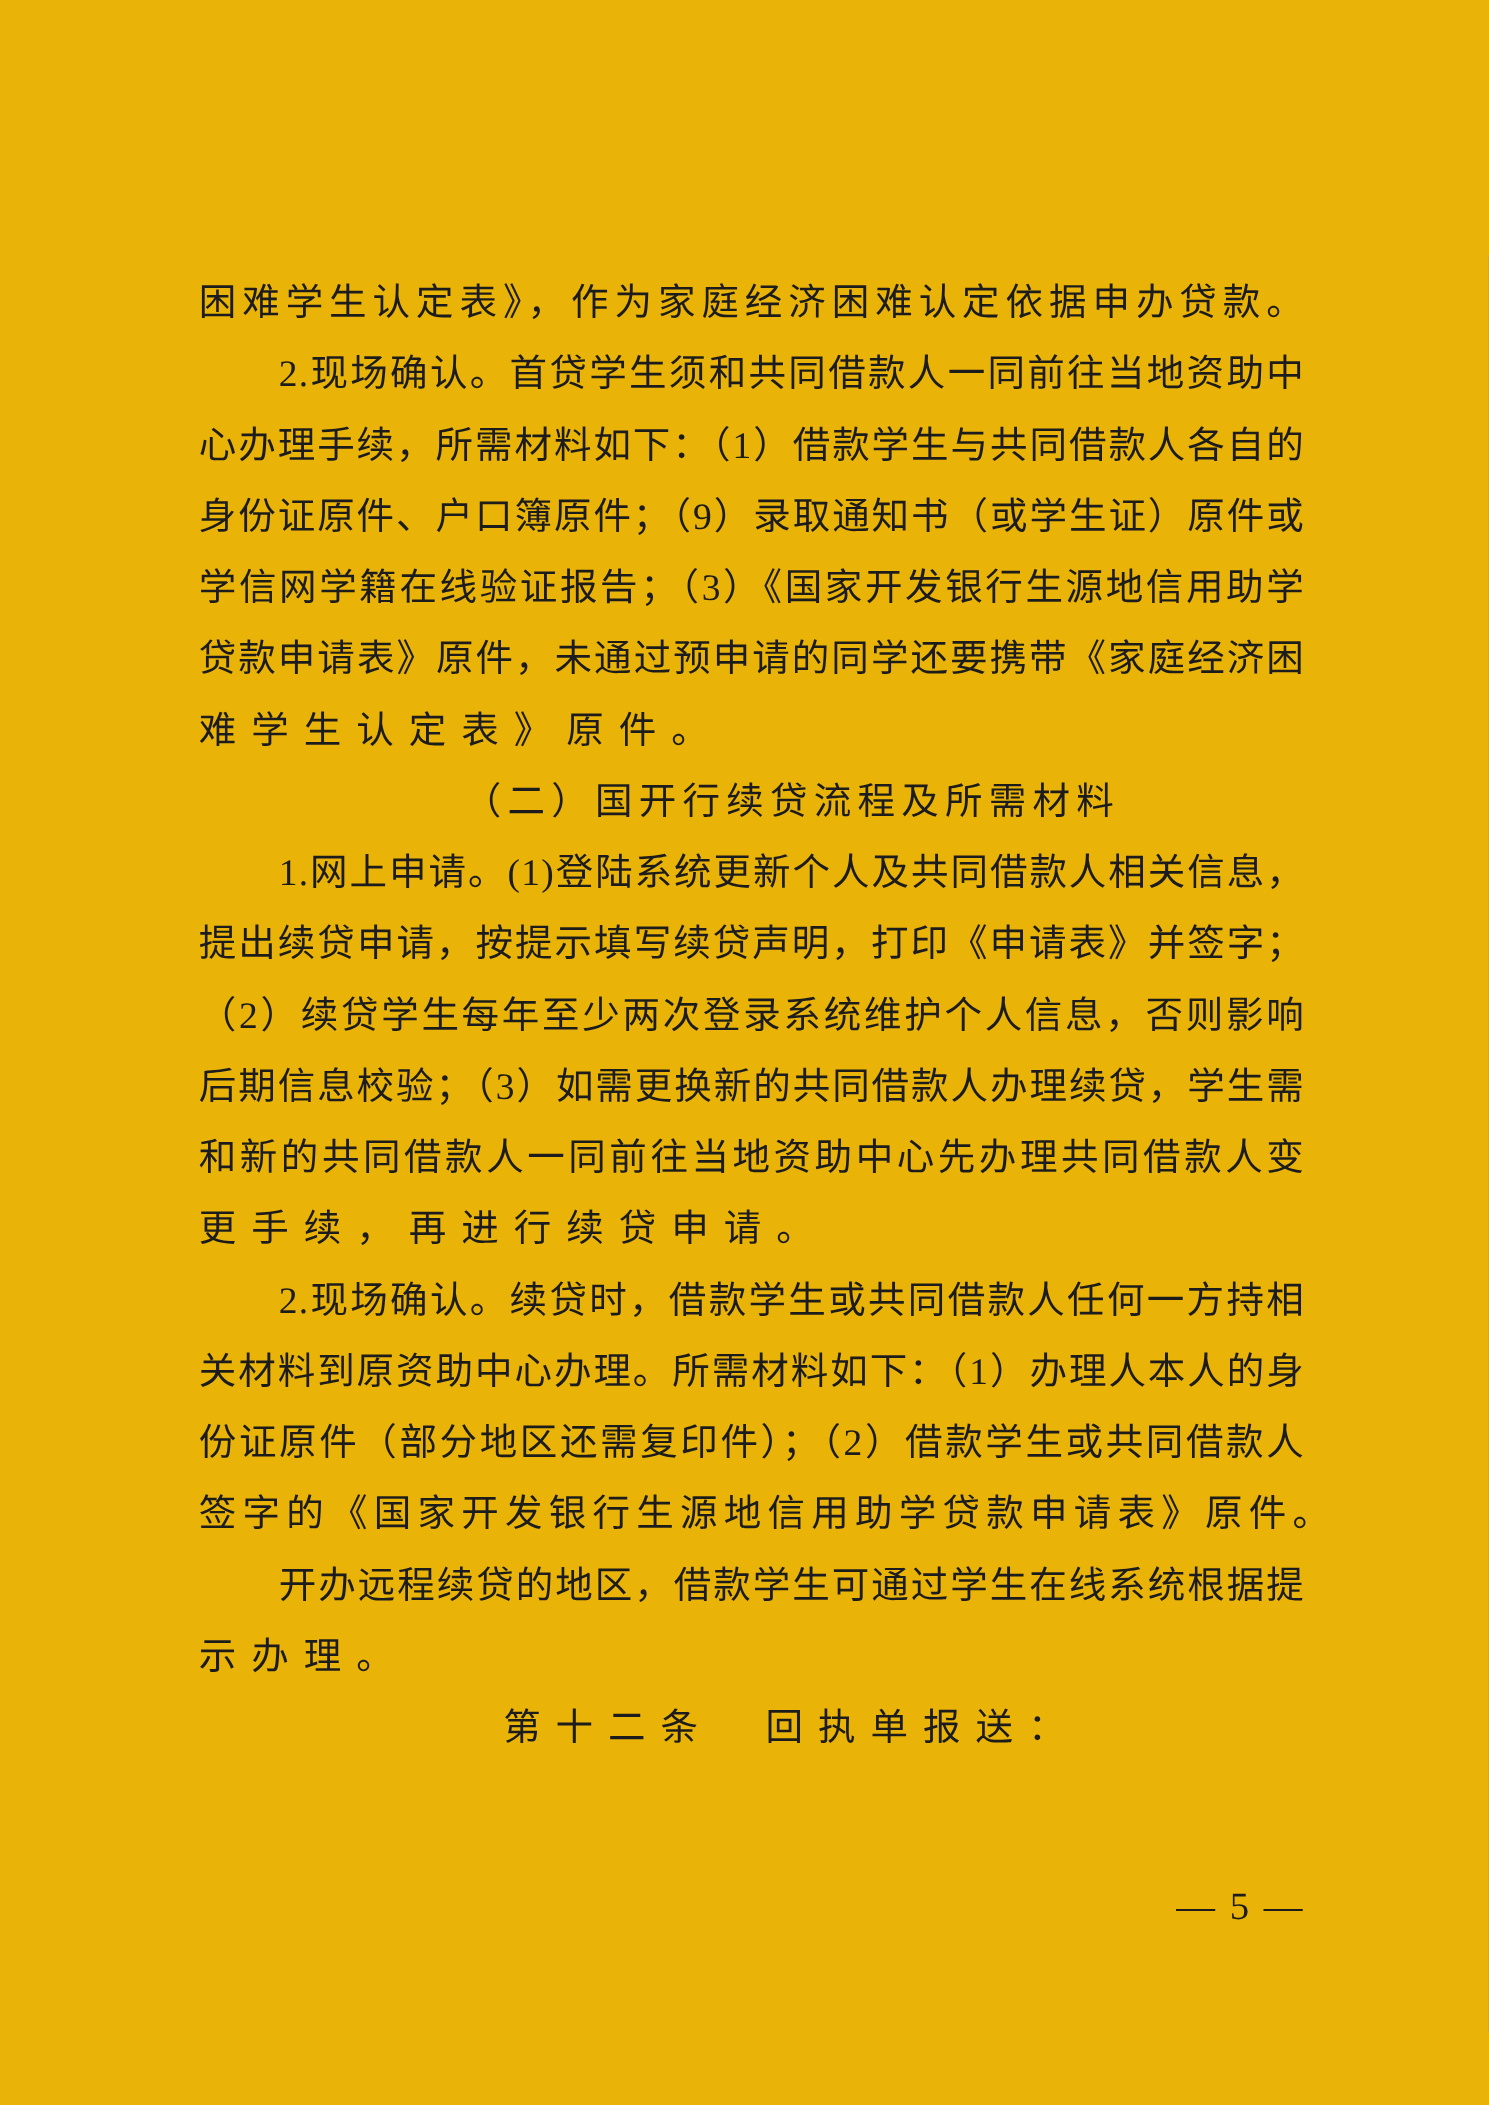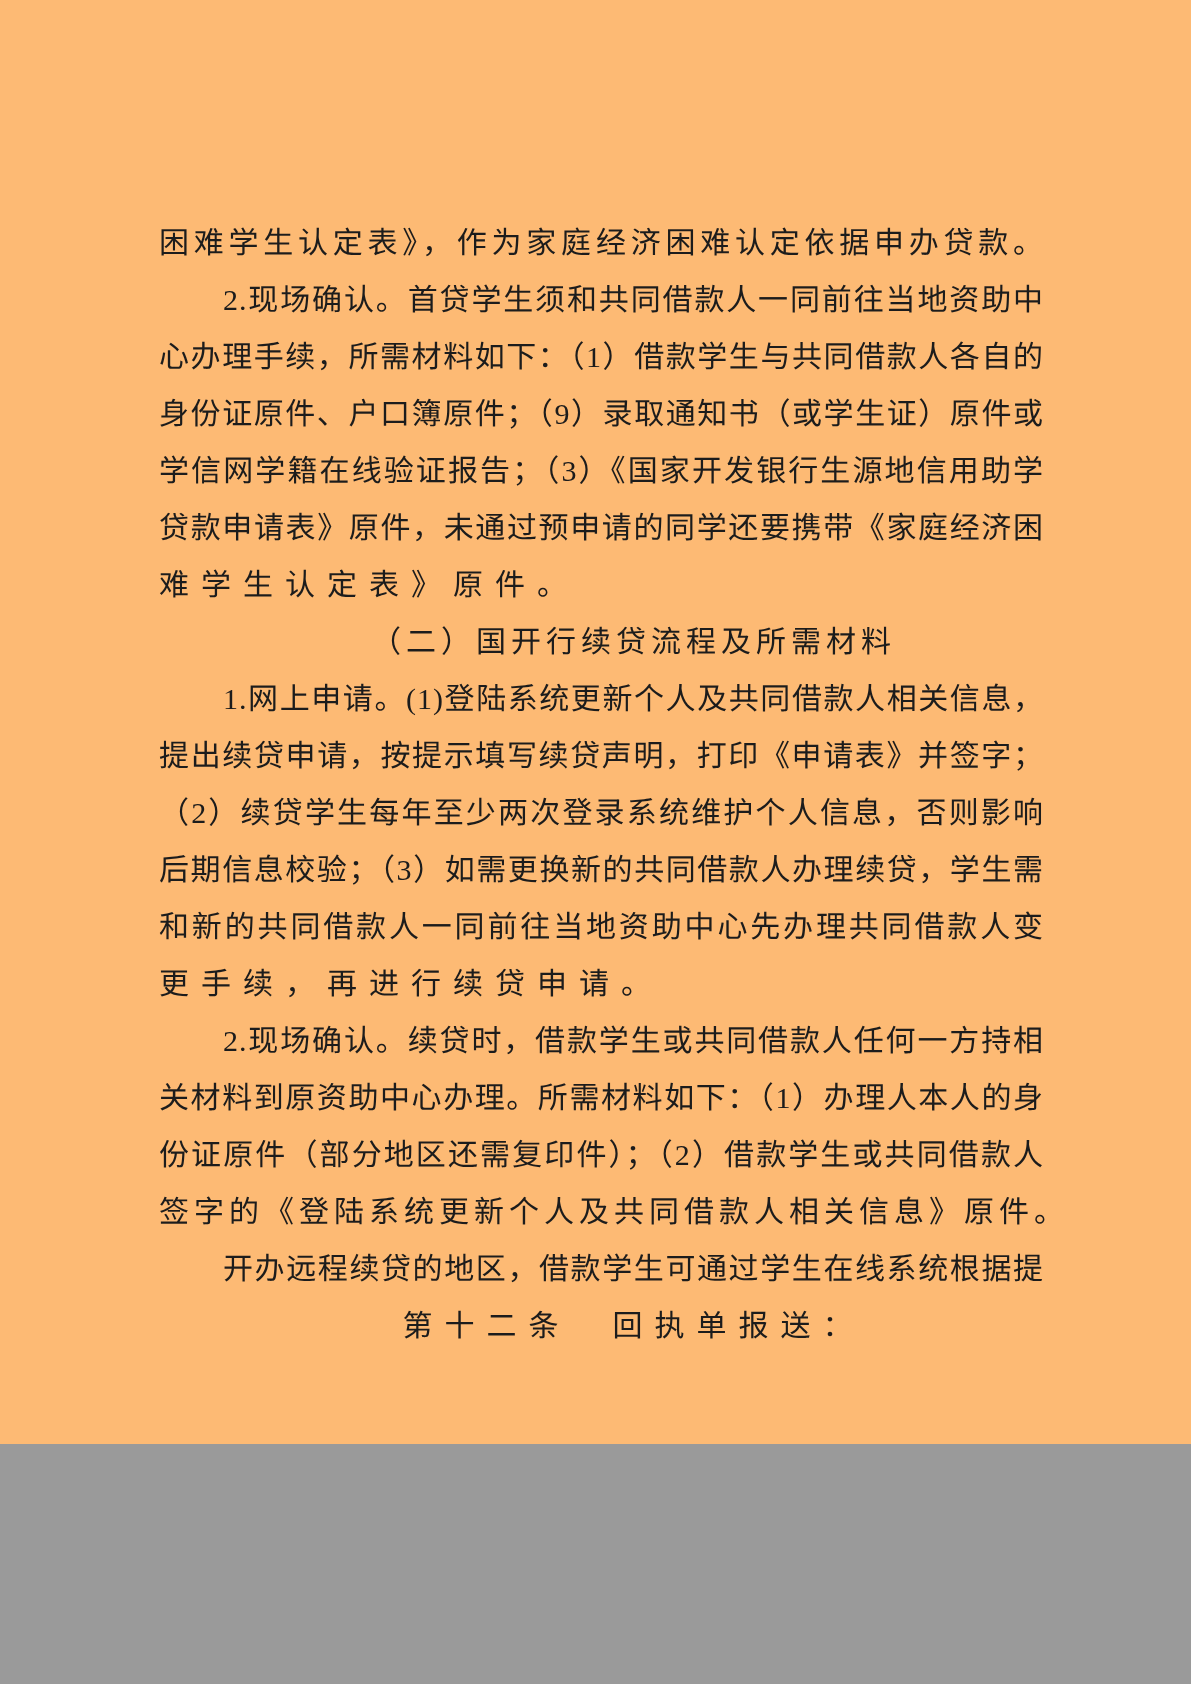"困难学生认定表》，作为家庭经济困难认定依据申办贷款。" .page { background: #fdba74 -> #eab308; height: 1444px -> 1684px }
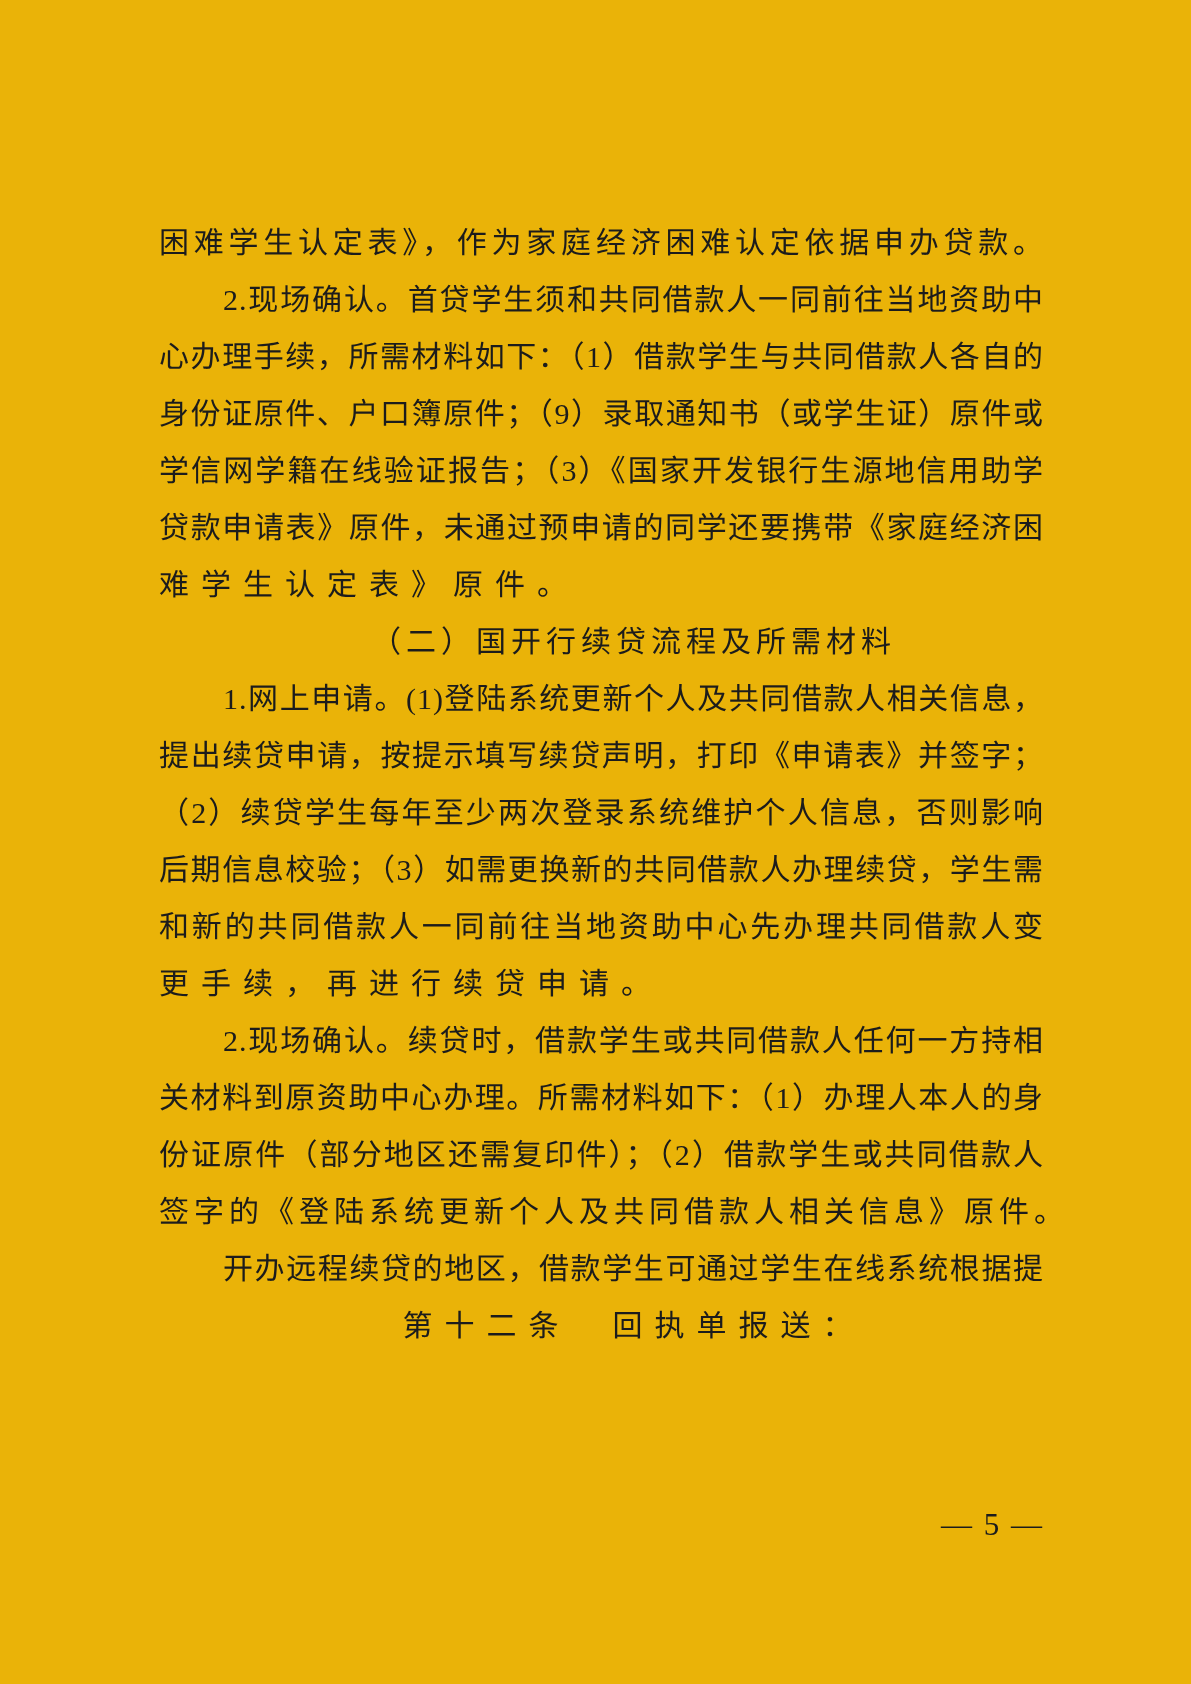"签字的《登陆系统更新个人及共同借款人相关信息》原件。" div.ln { text: 登陆系统更新个人及共同借款人相关信息 -> 国家开发银行生源地信用助学贷款申请表 }
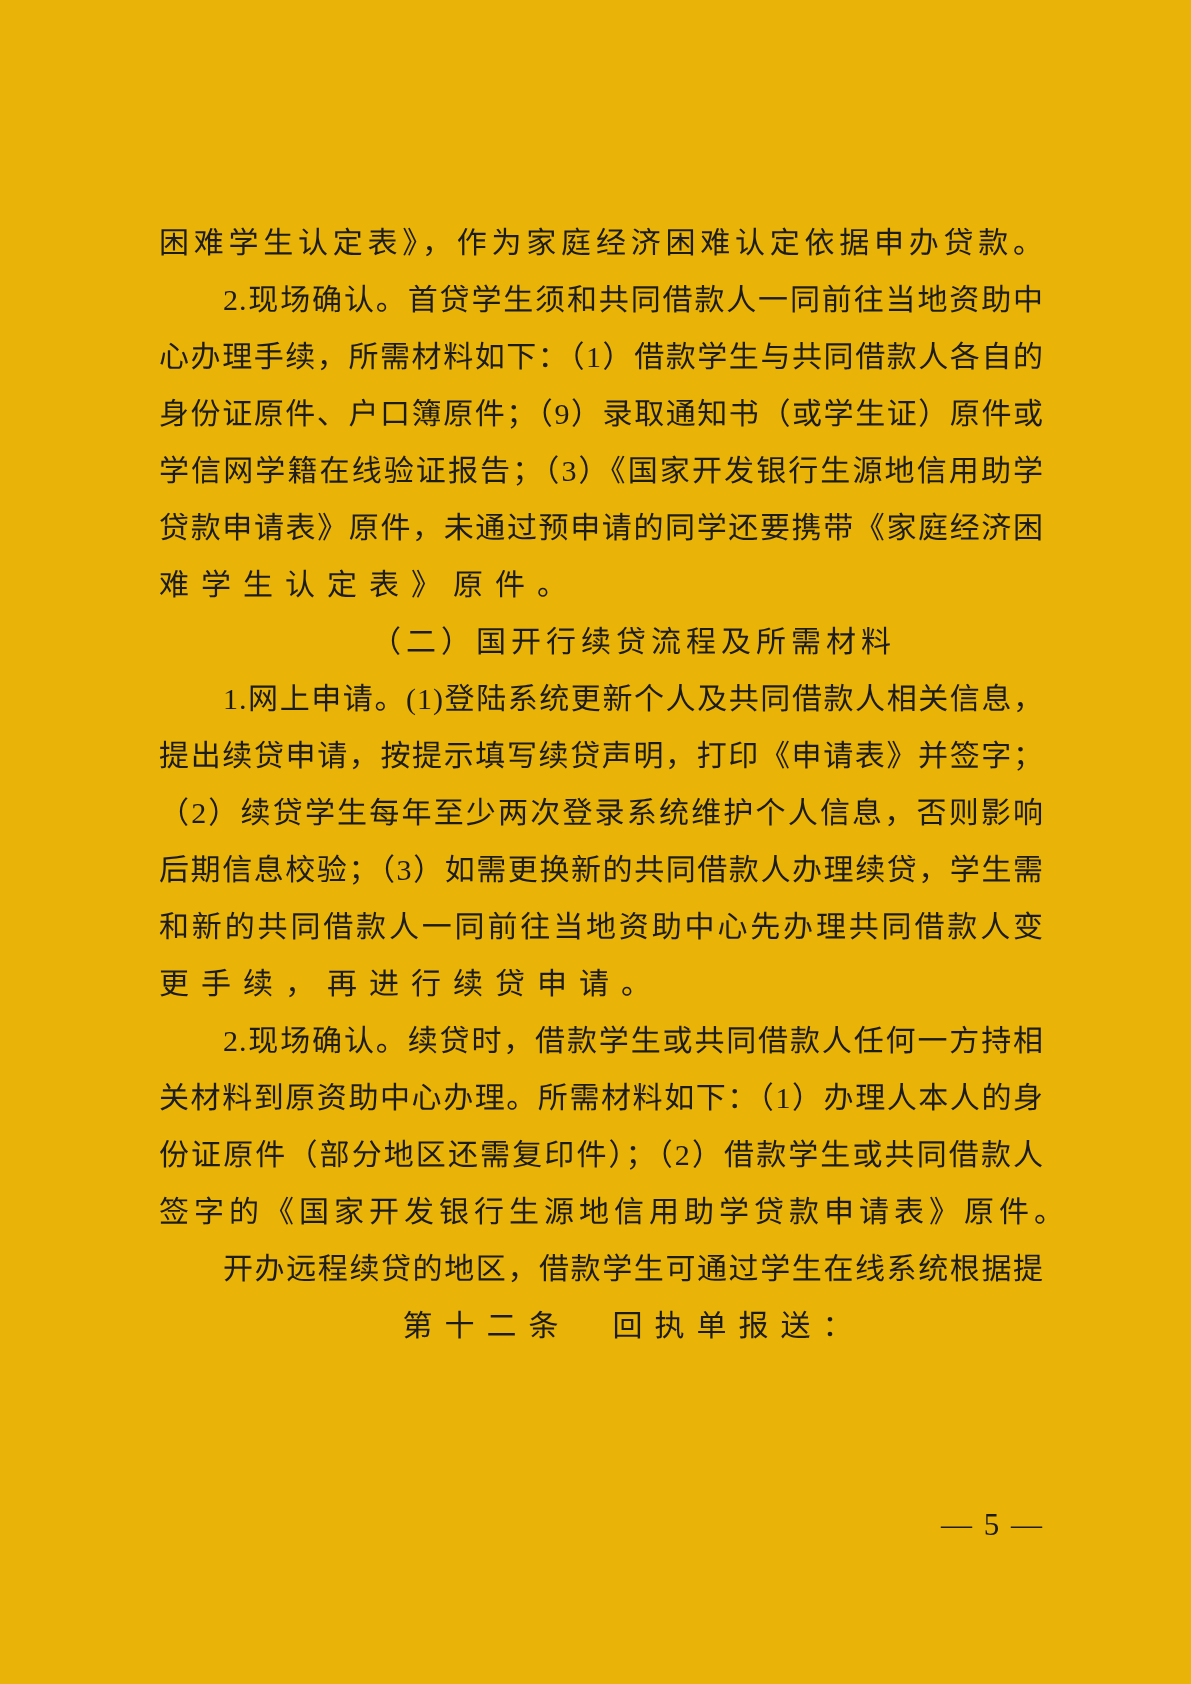"示办理。" div.ln { html: none -> <div>示办理。</div> }
